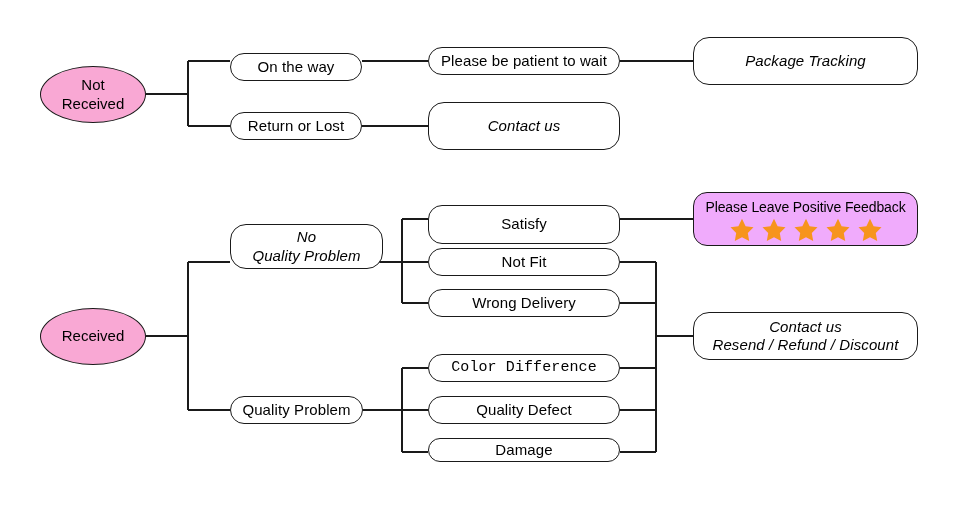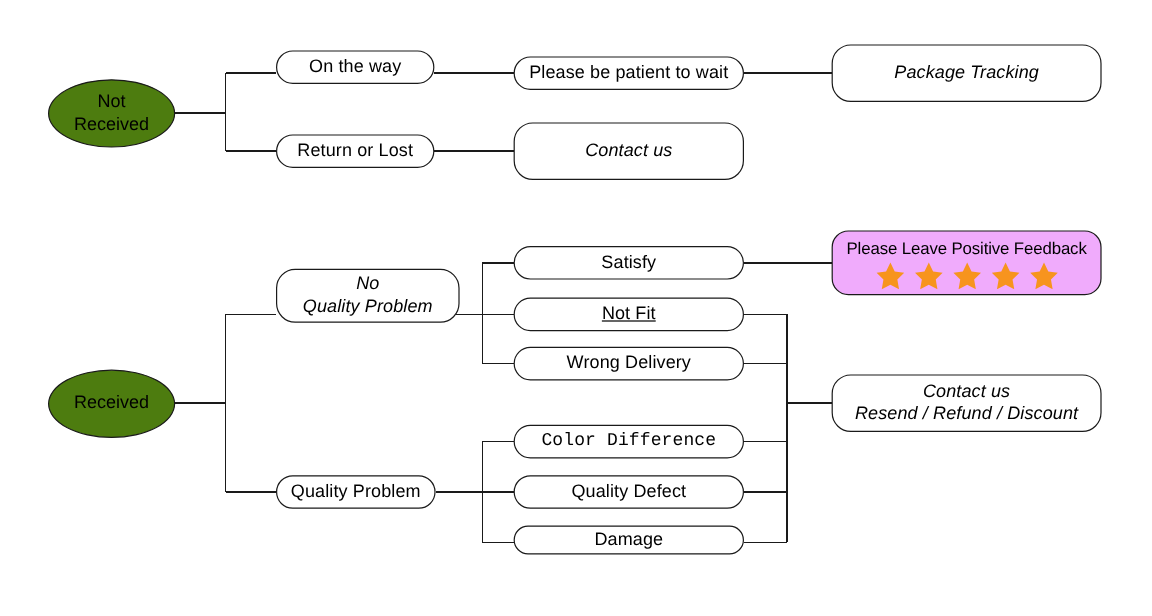"On the way" div.node { top: 42px -> 53px }
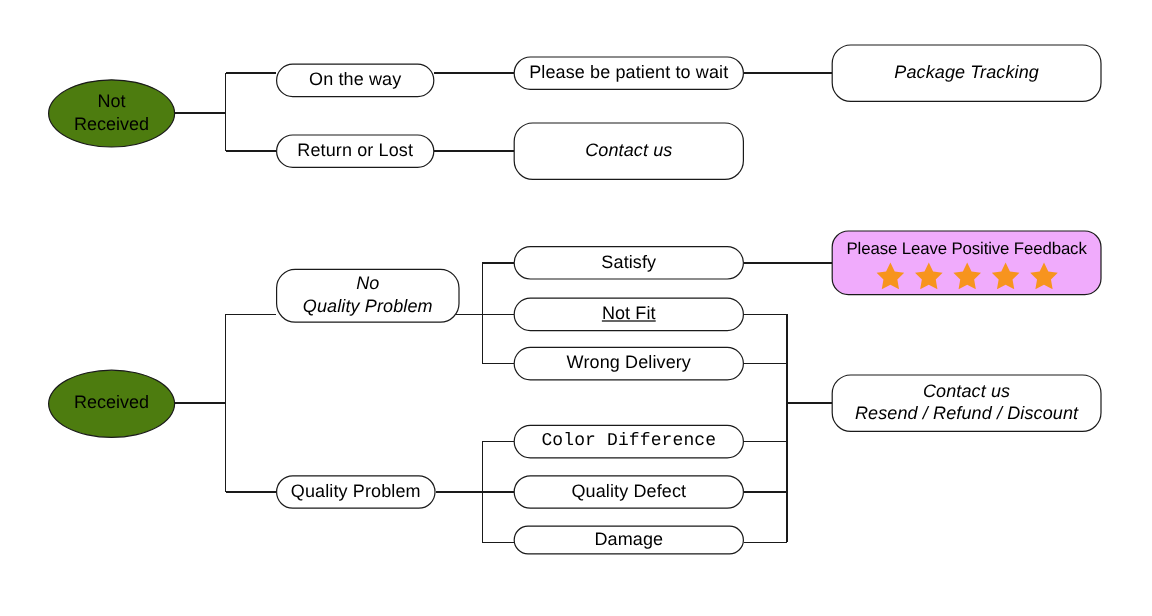"Not" .ellipse { background: #4d7c0f -> #f9a8d4 }
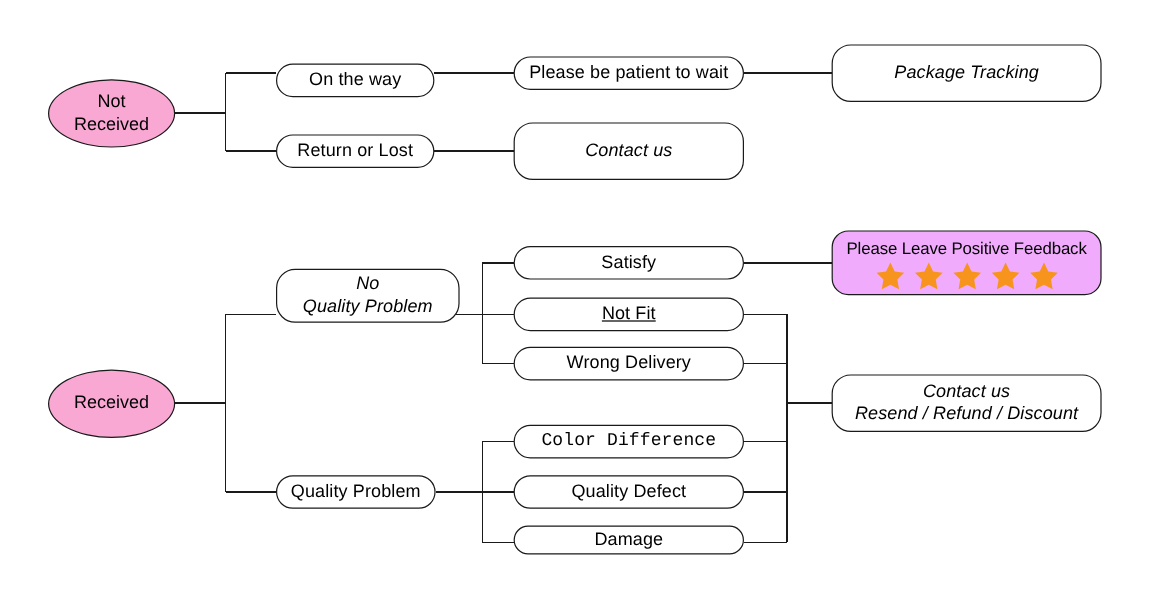"Satisfy" div.node { height: 28px -> 39px }
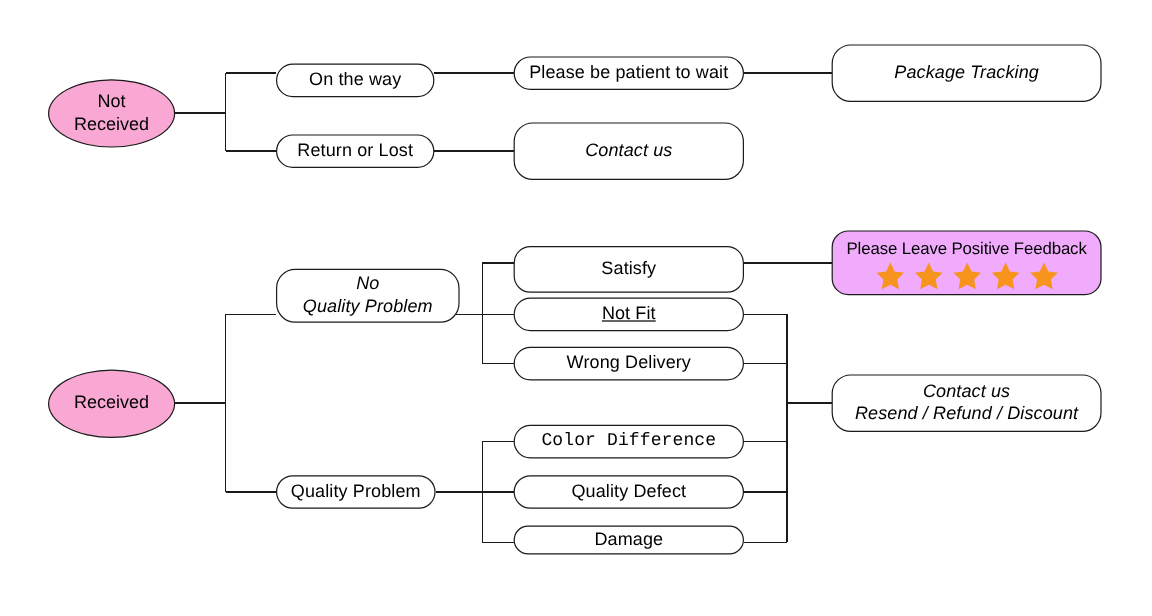"Not Fit" div.node { text-decoration: underline -> none }
